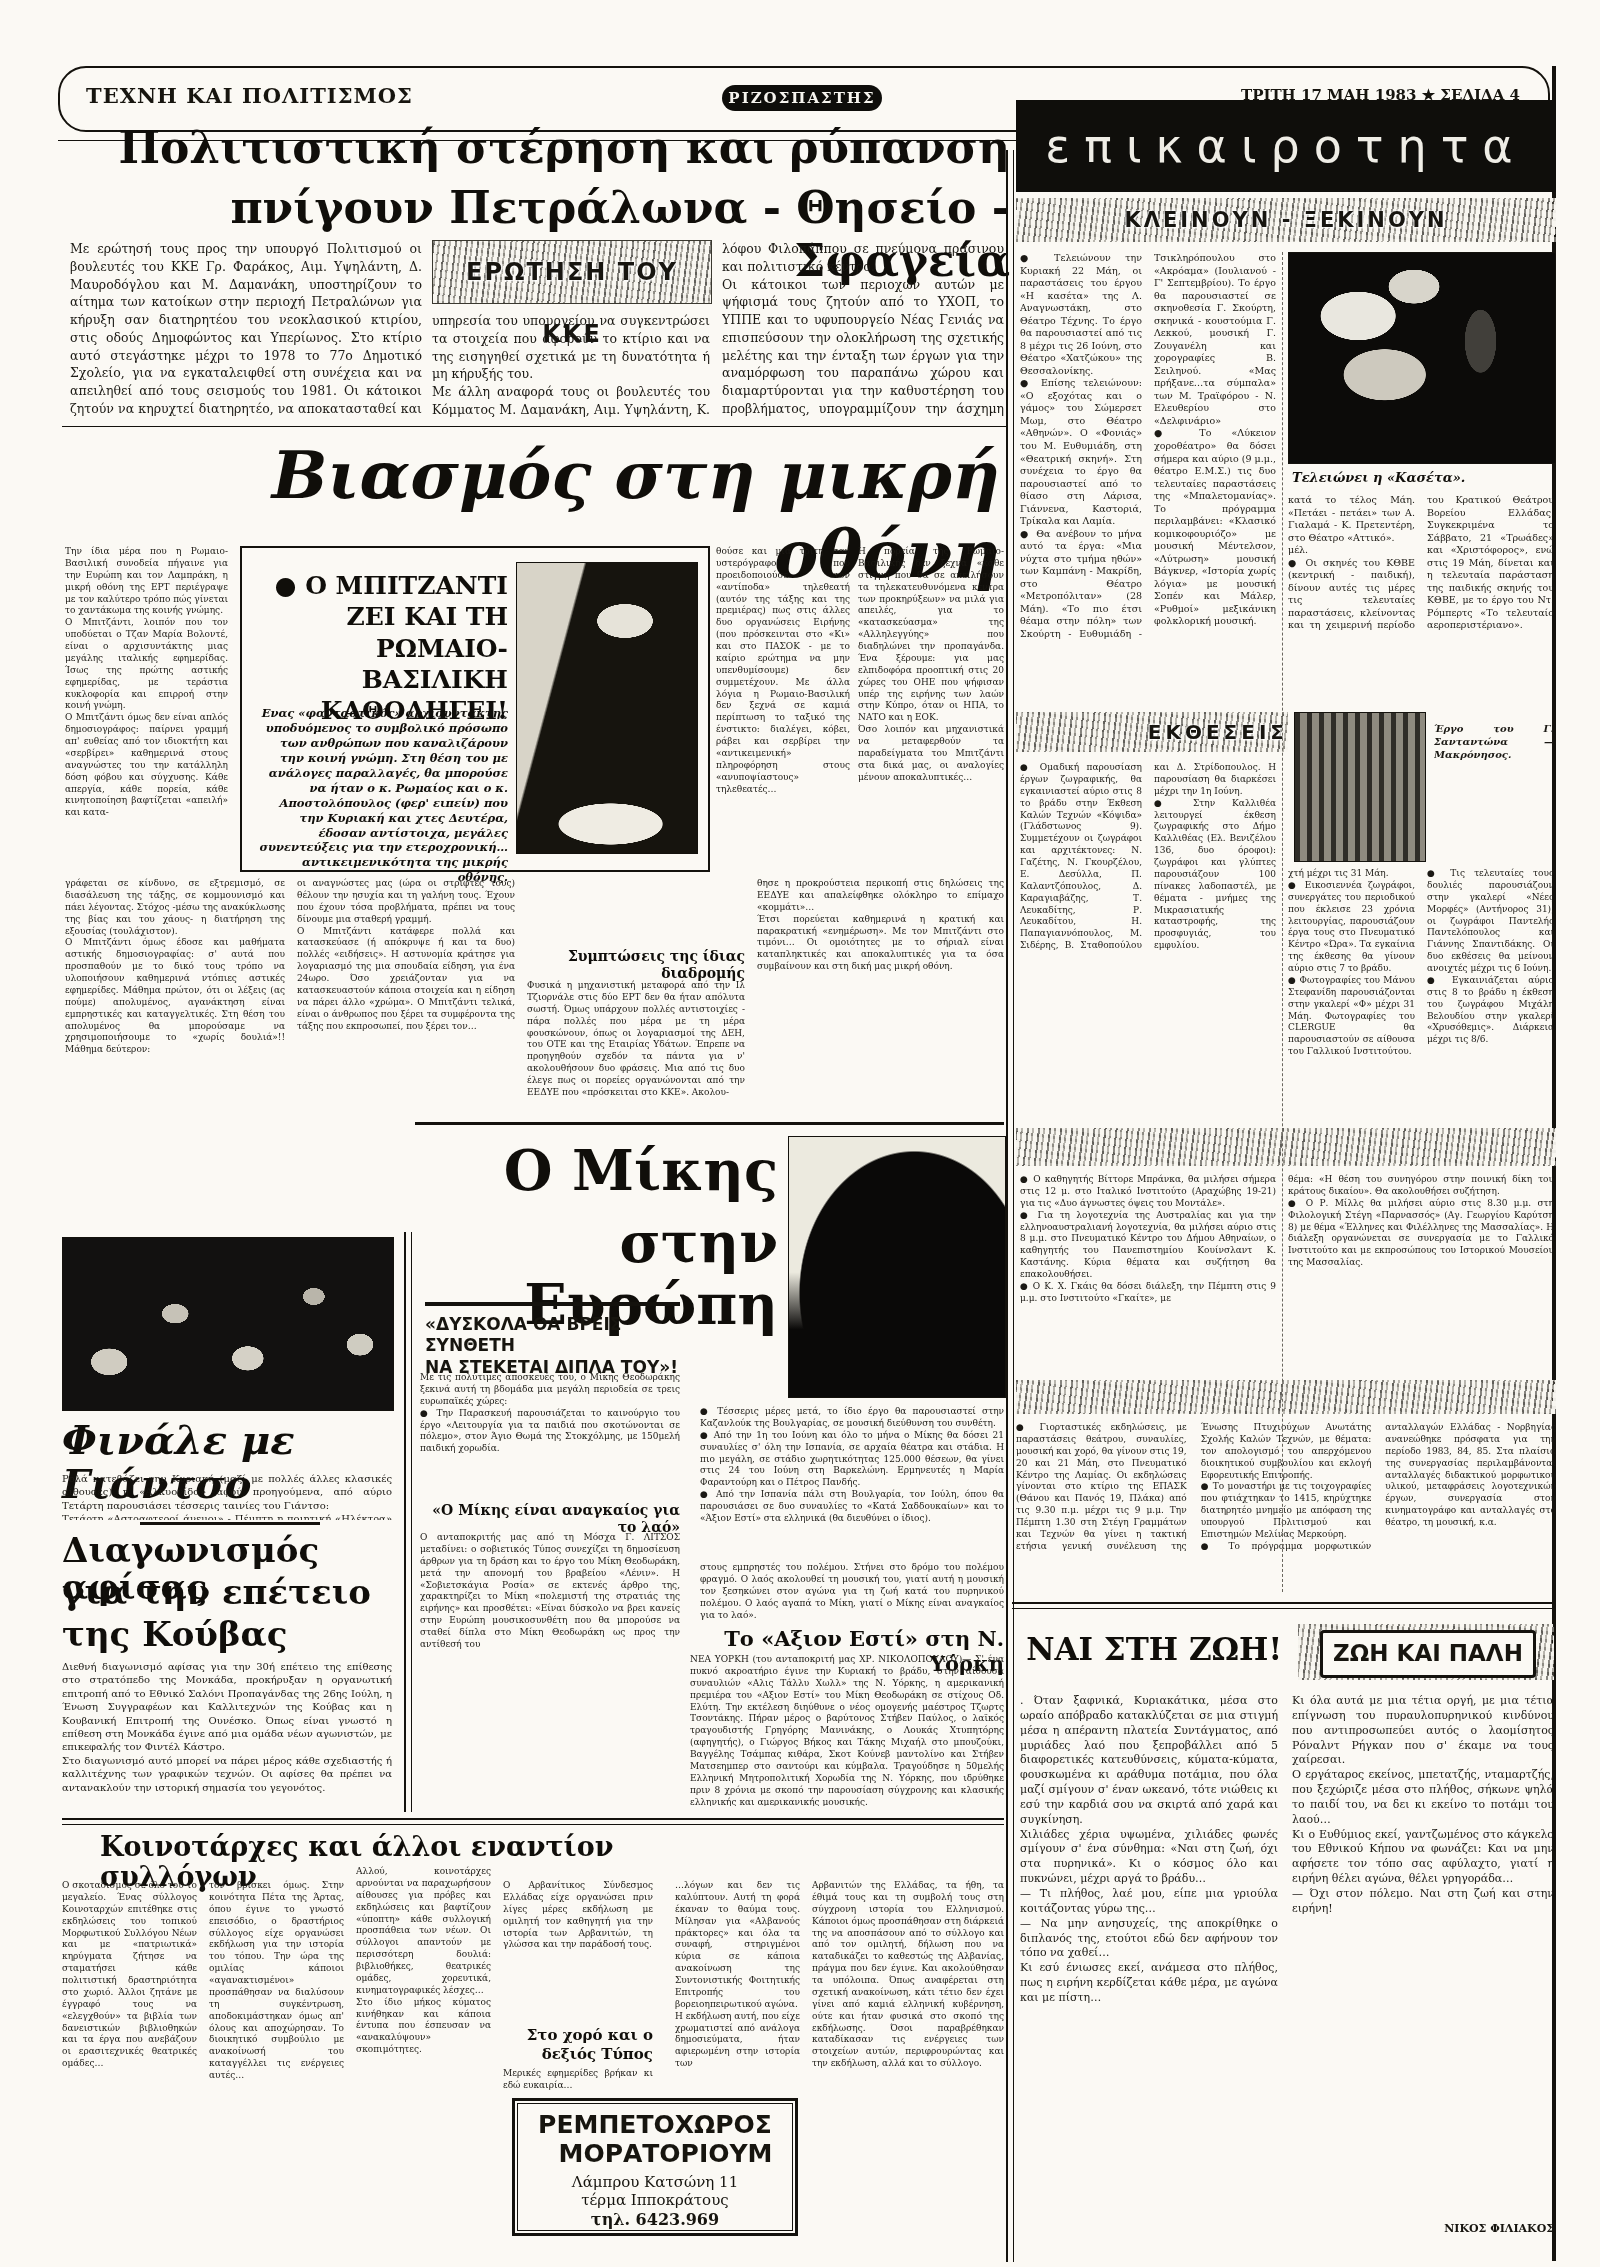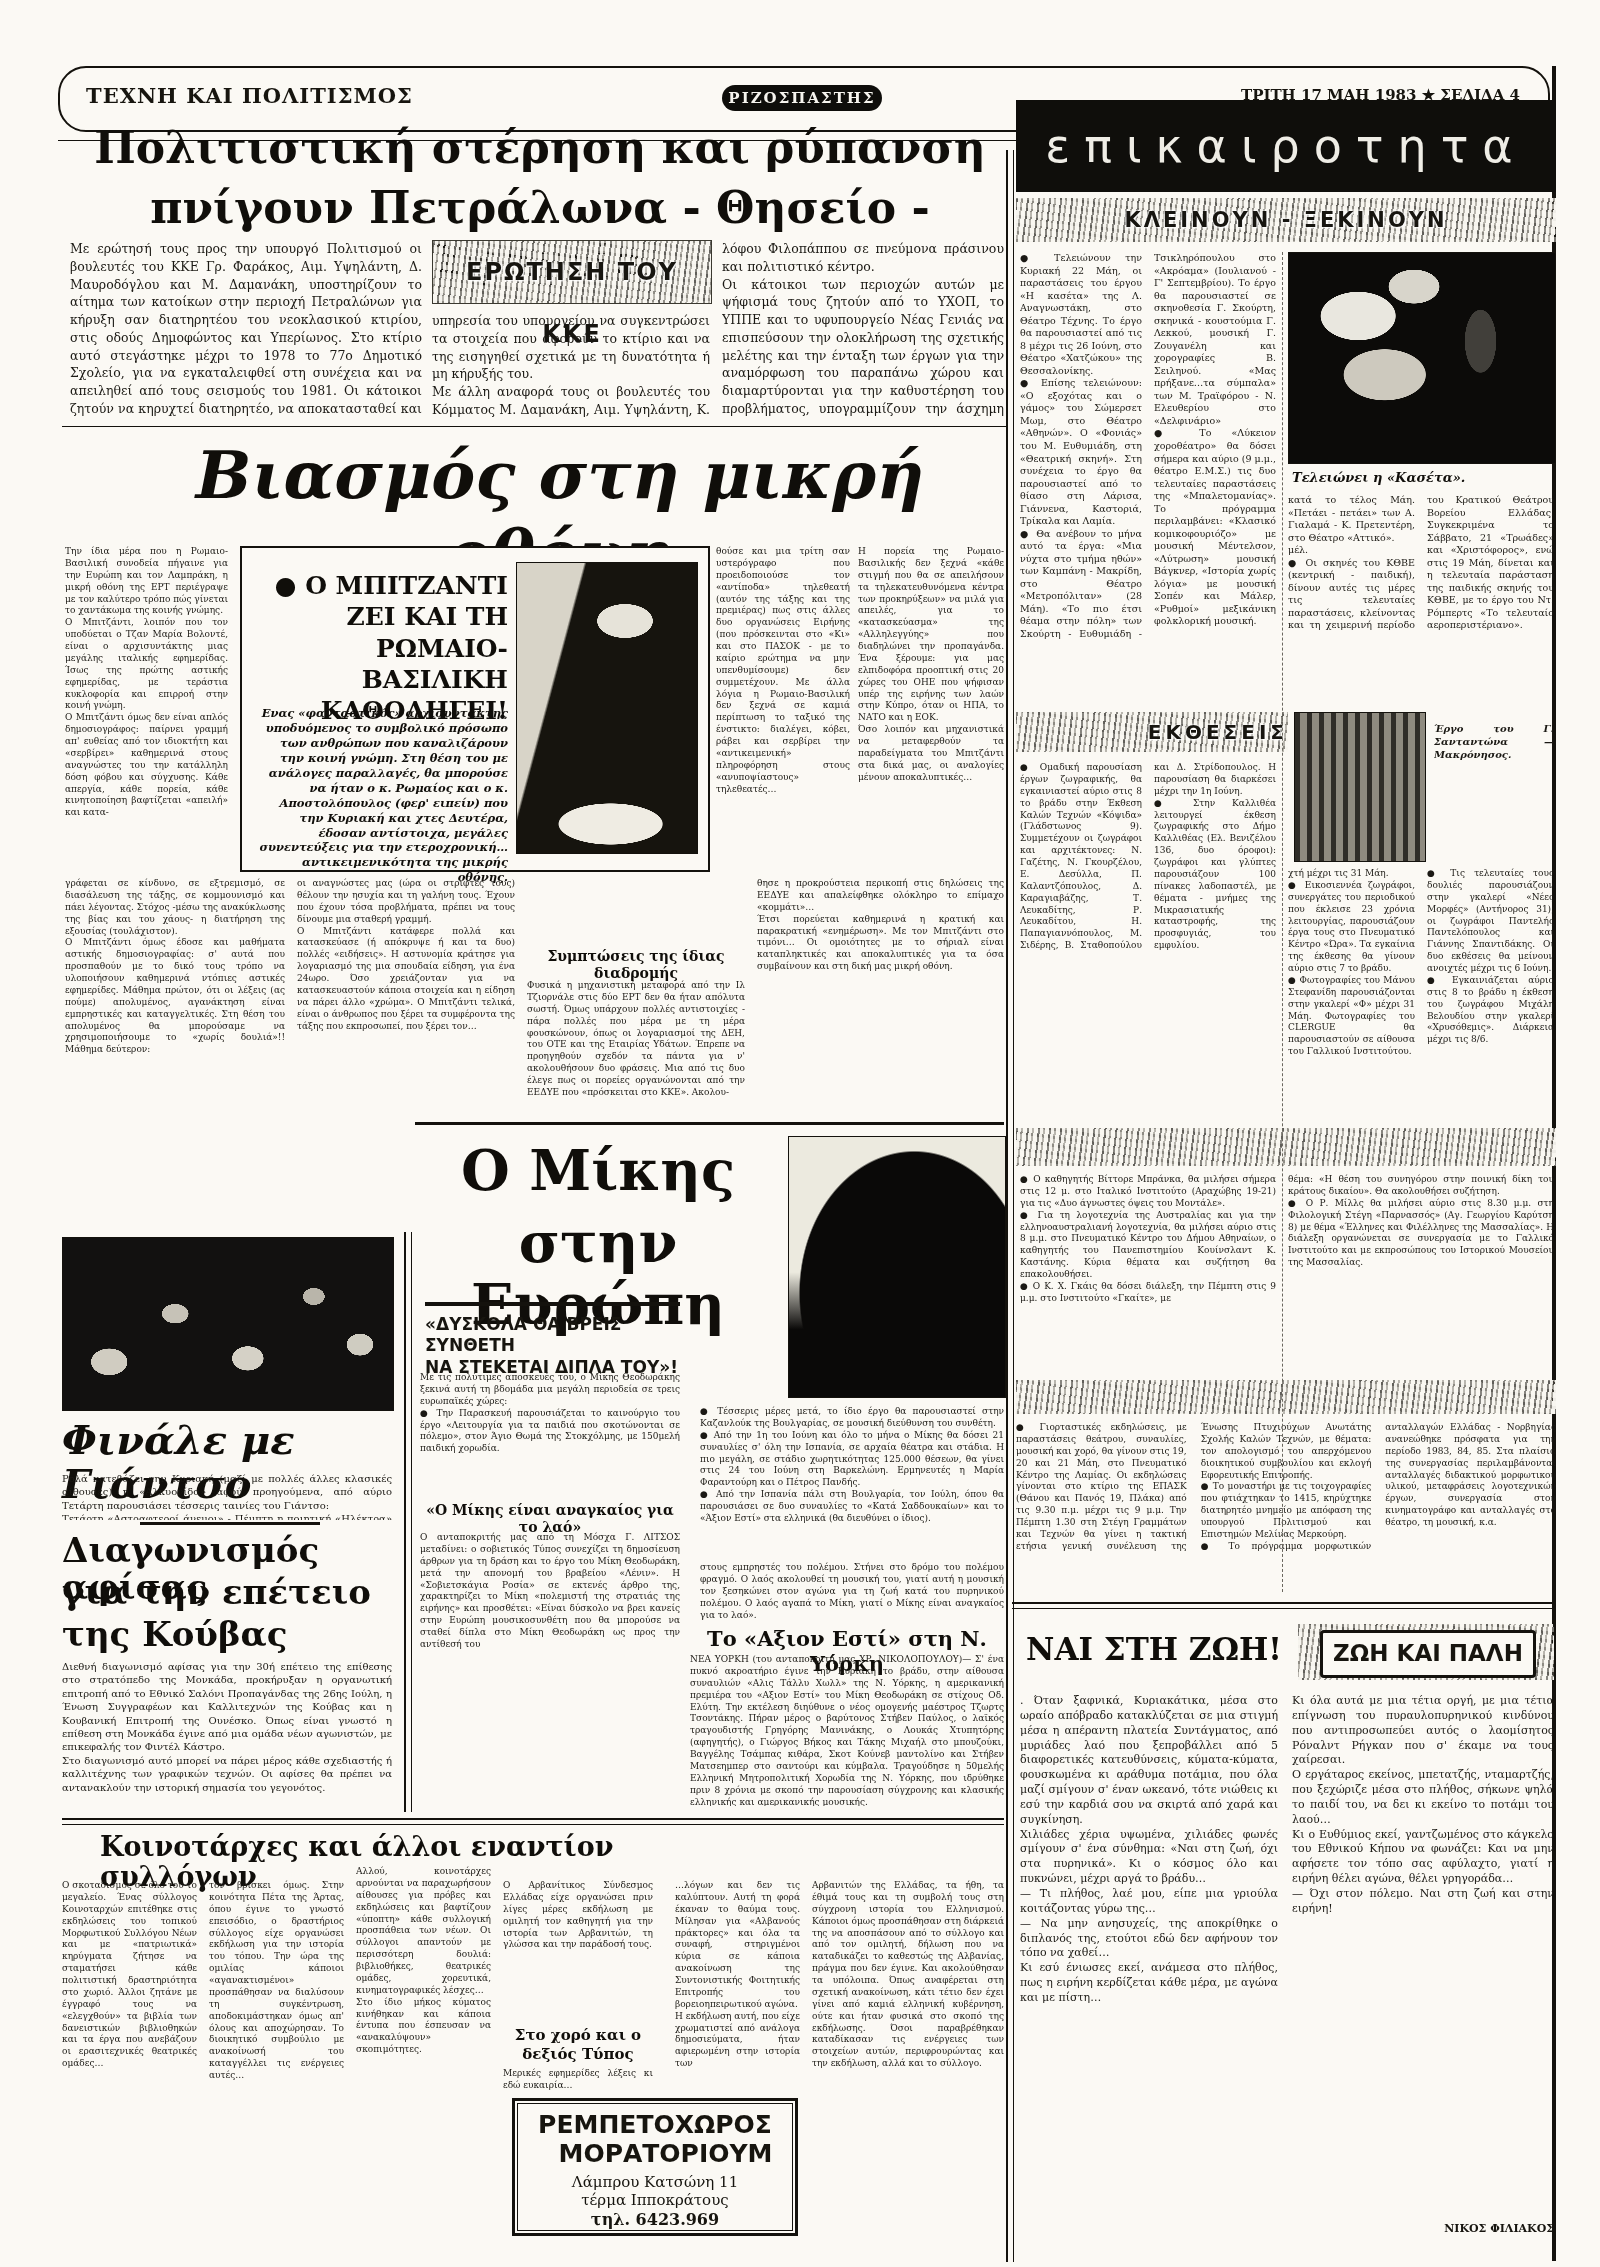"Πολιτιστική στέρηση και ρύπανση" .center { text-align: center -> right }
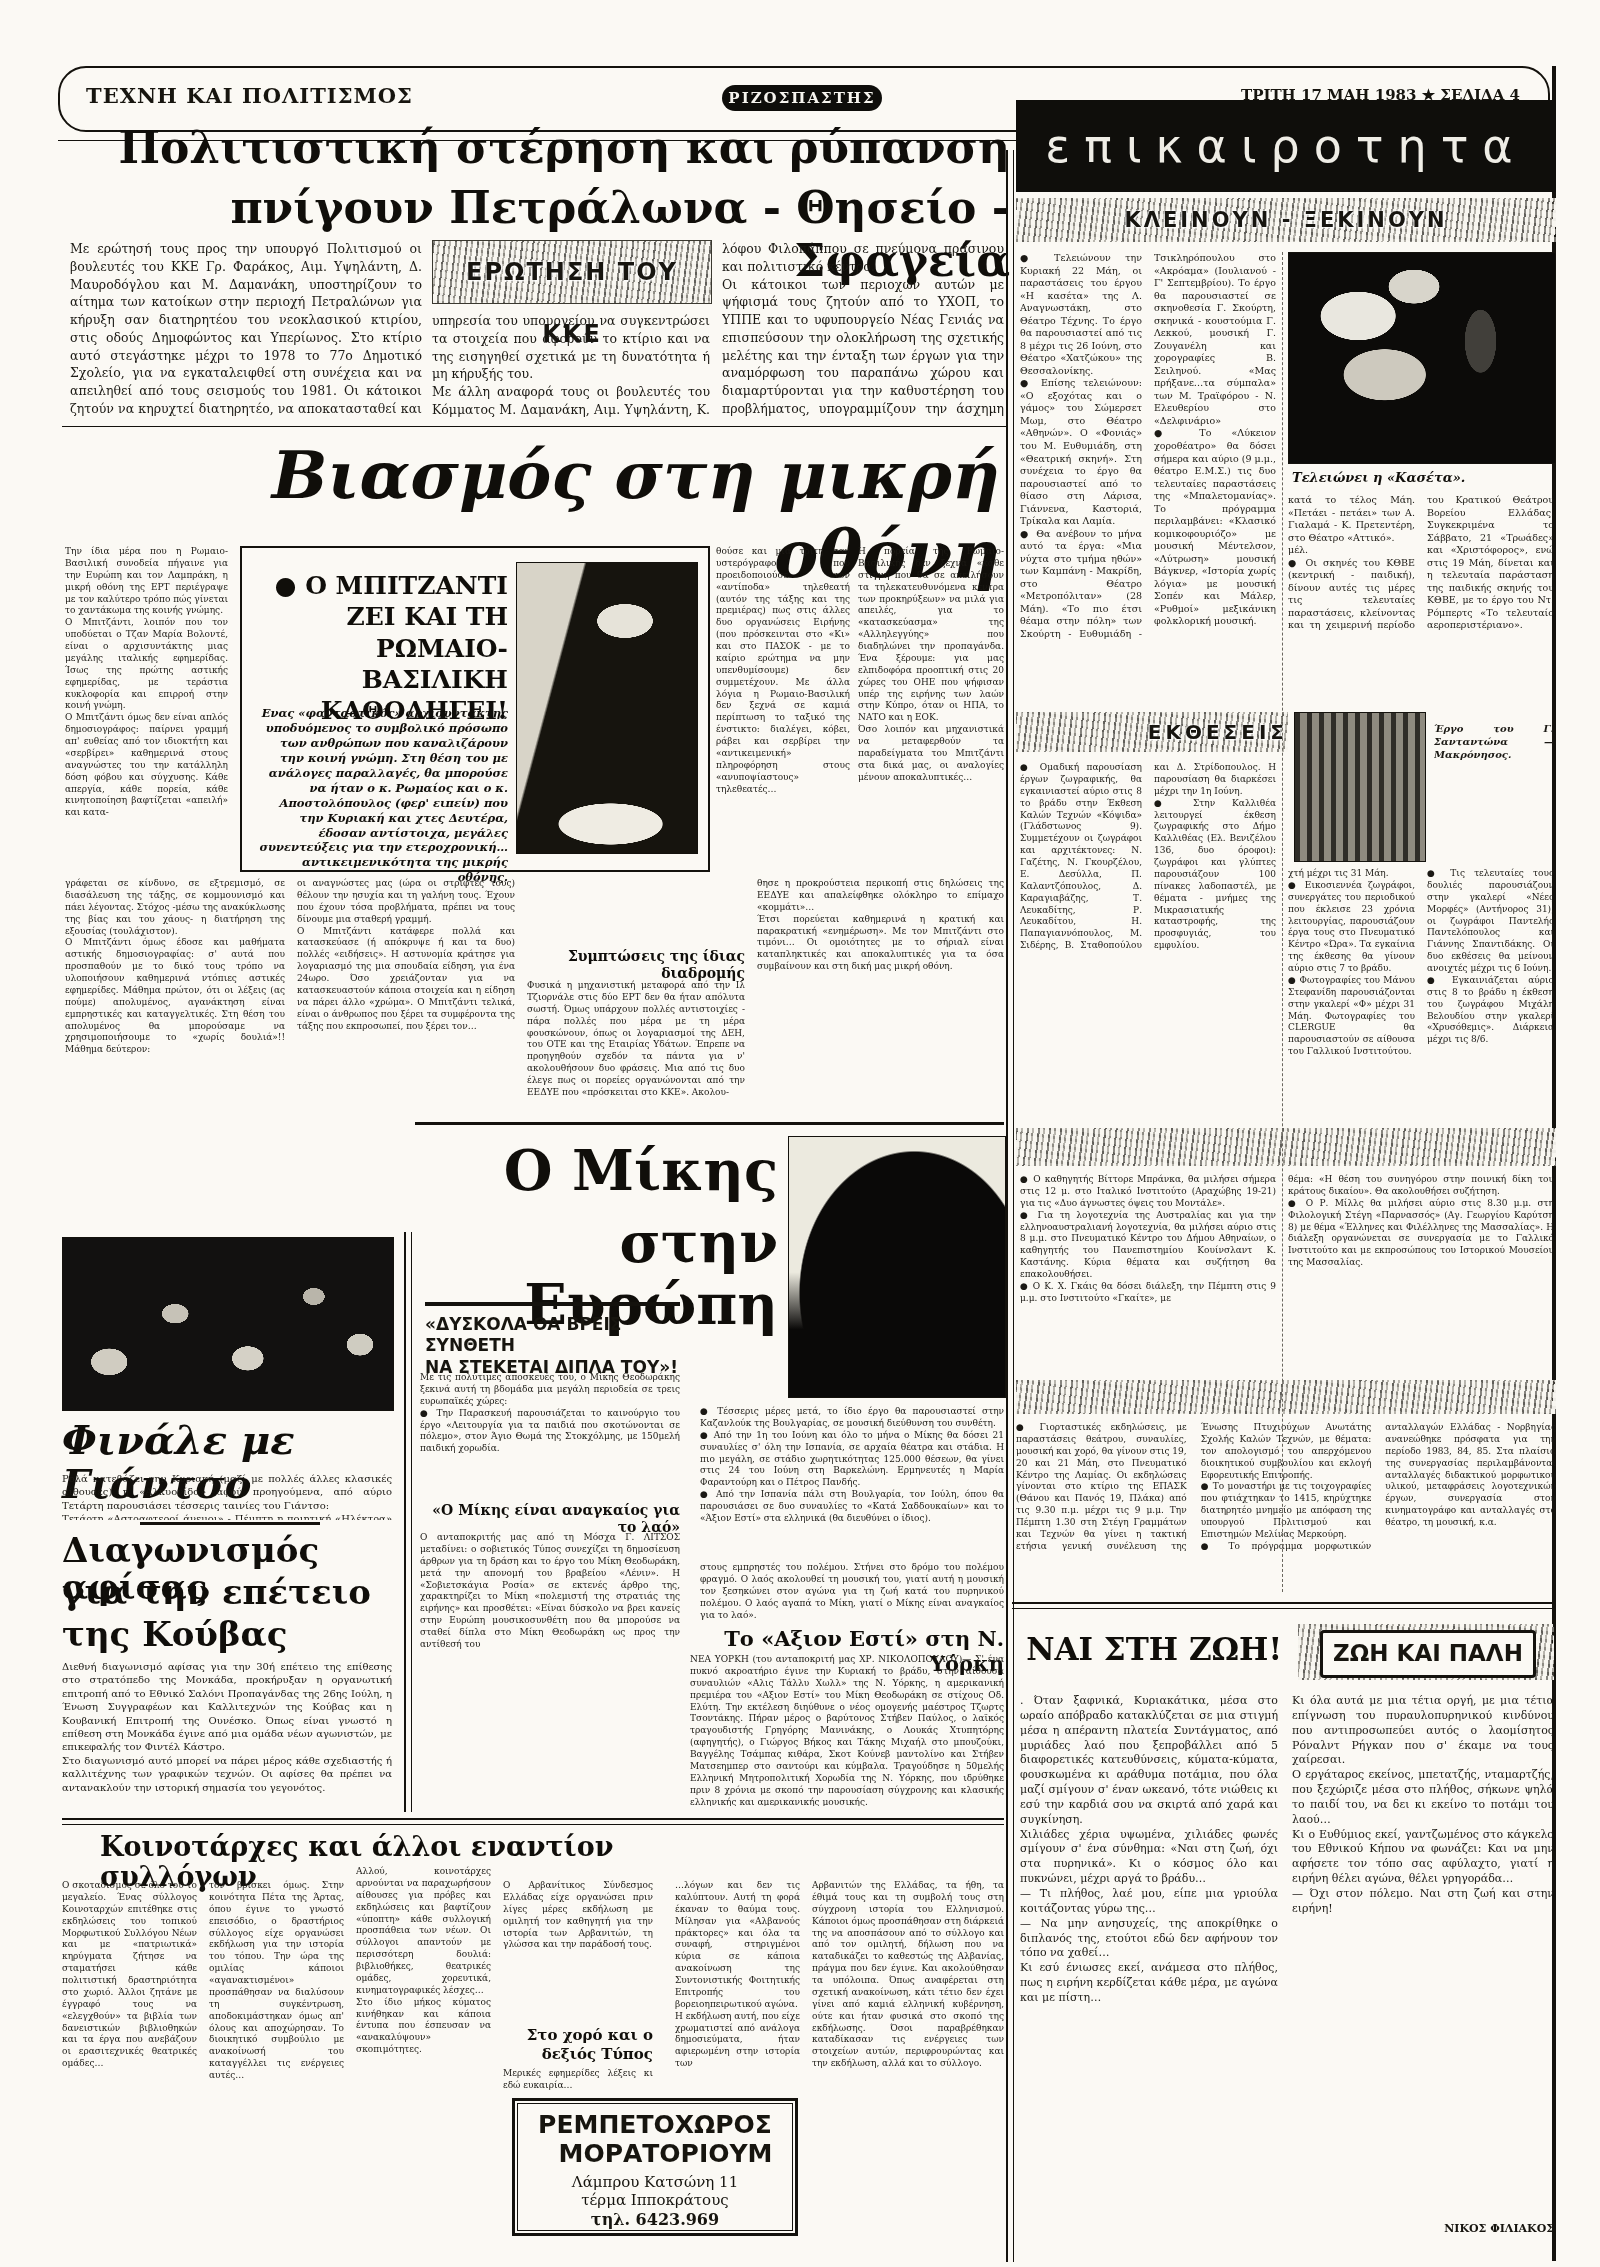"Μερικές εφημερίδες λέξεις κι εδώ" div.abs { text: λέξεις -> βρήκαν }
